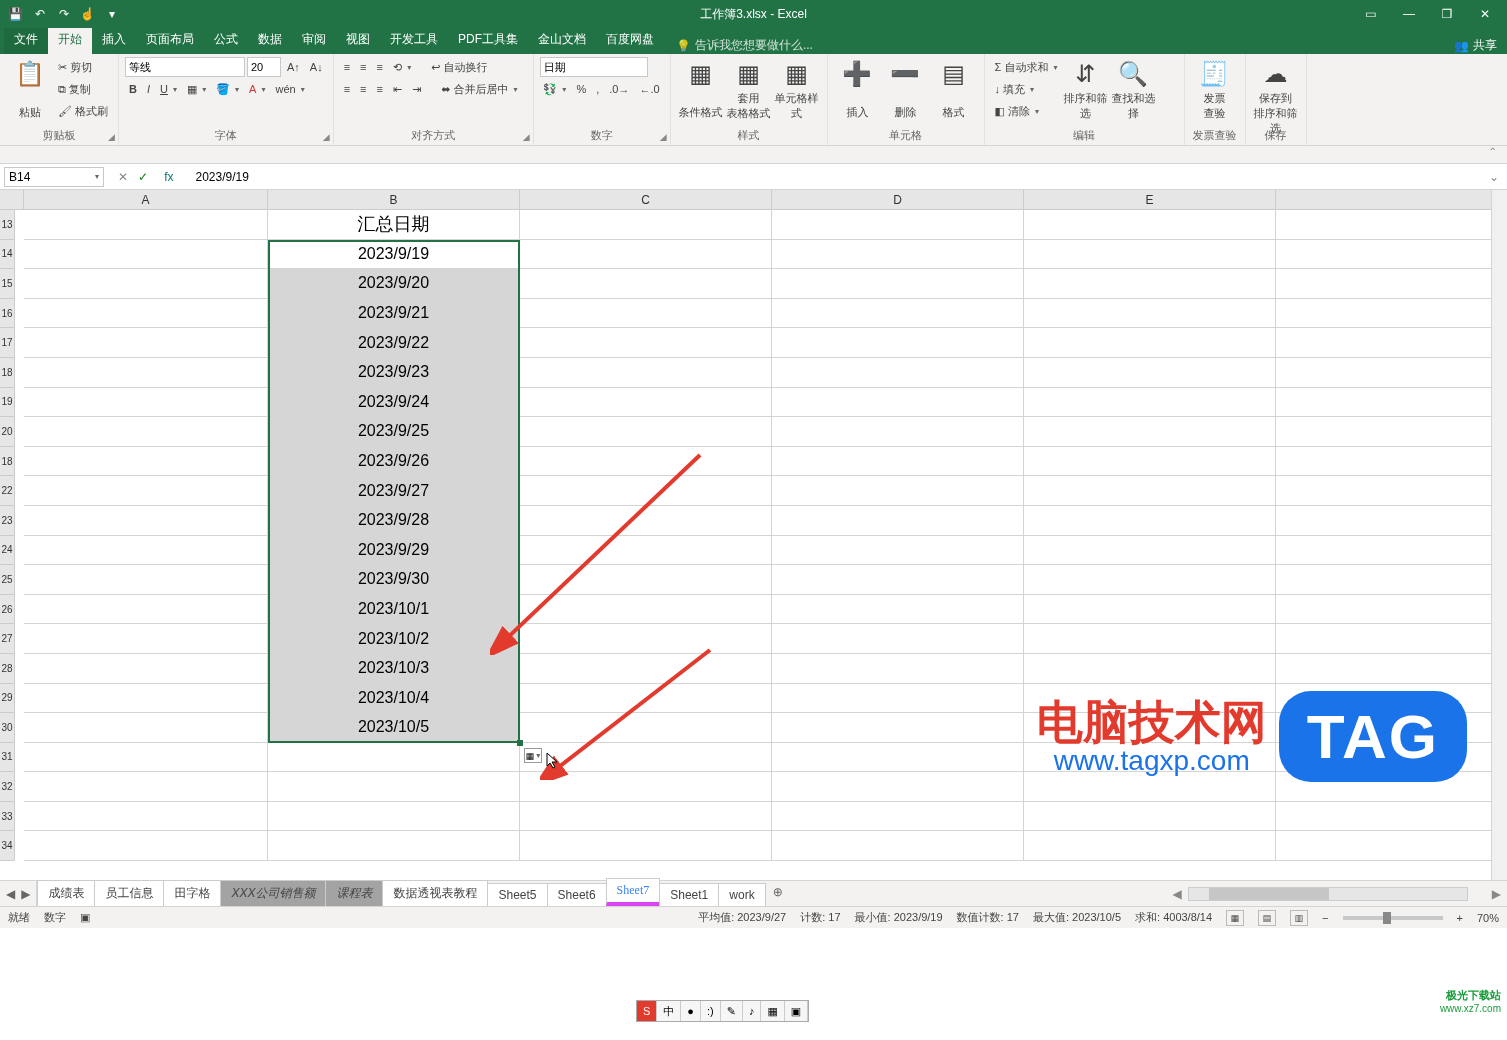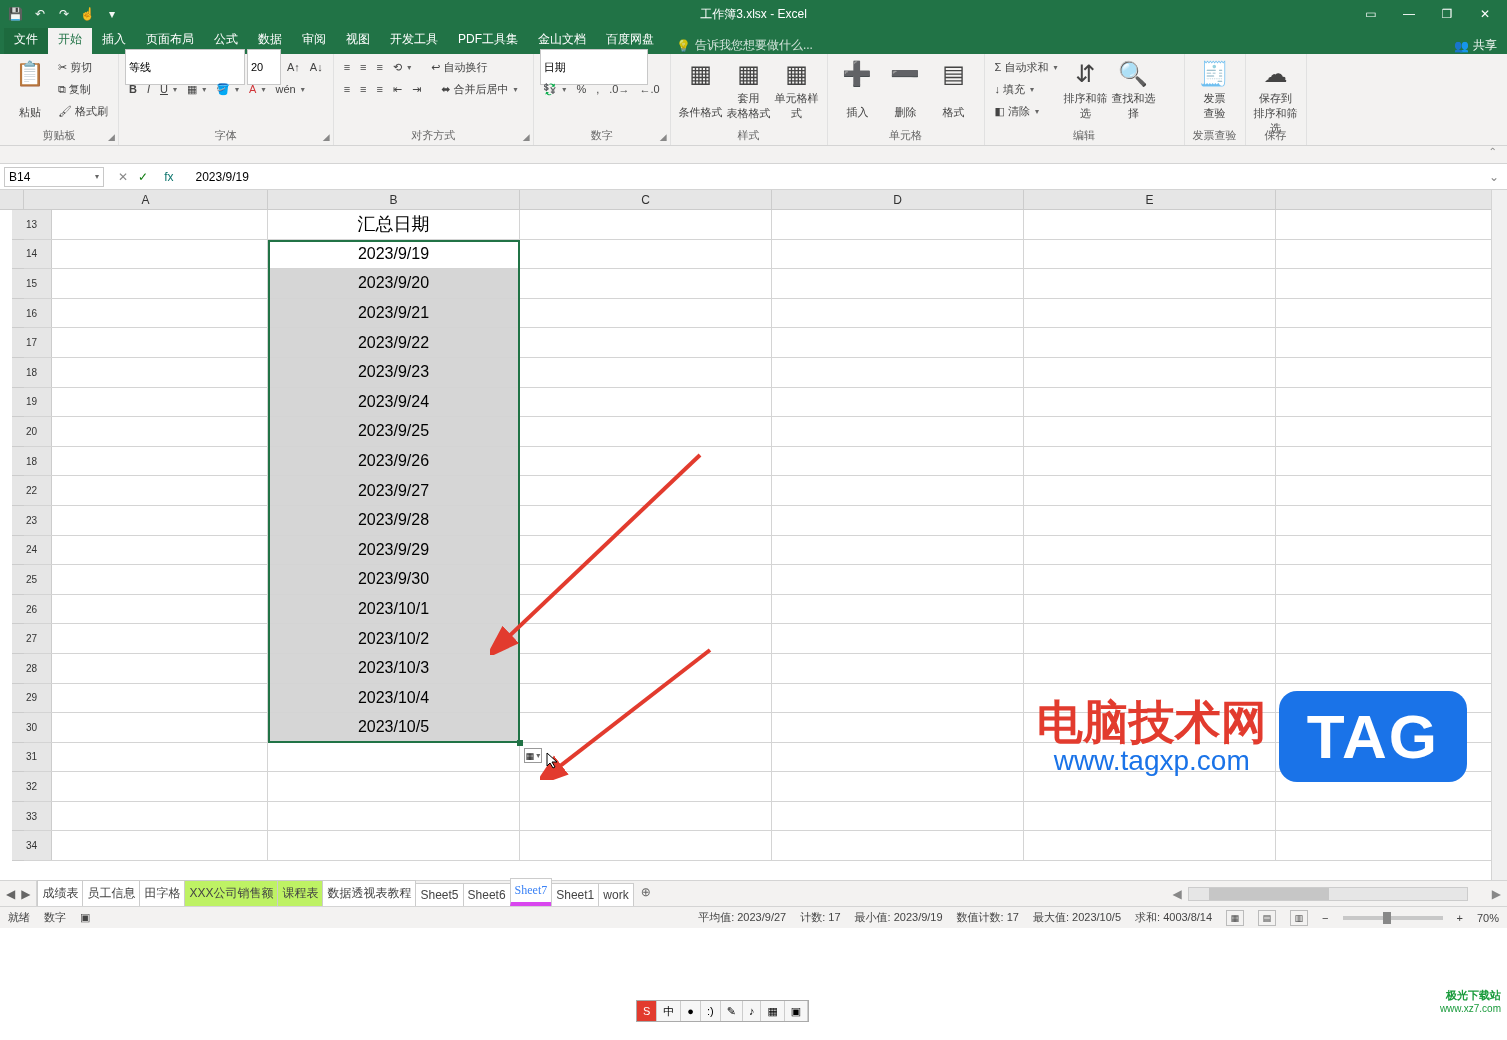"等线" select.rsel, input.rsel { height: 36px -> 20px }
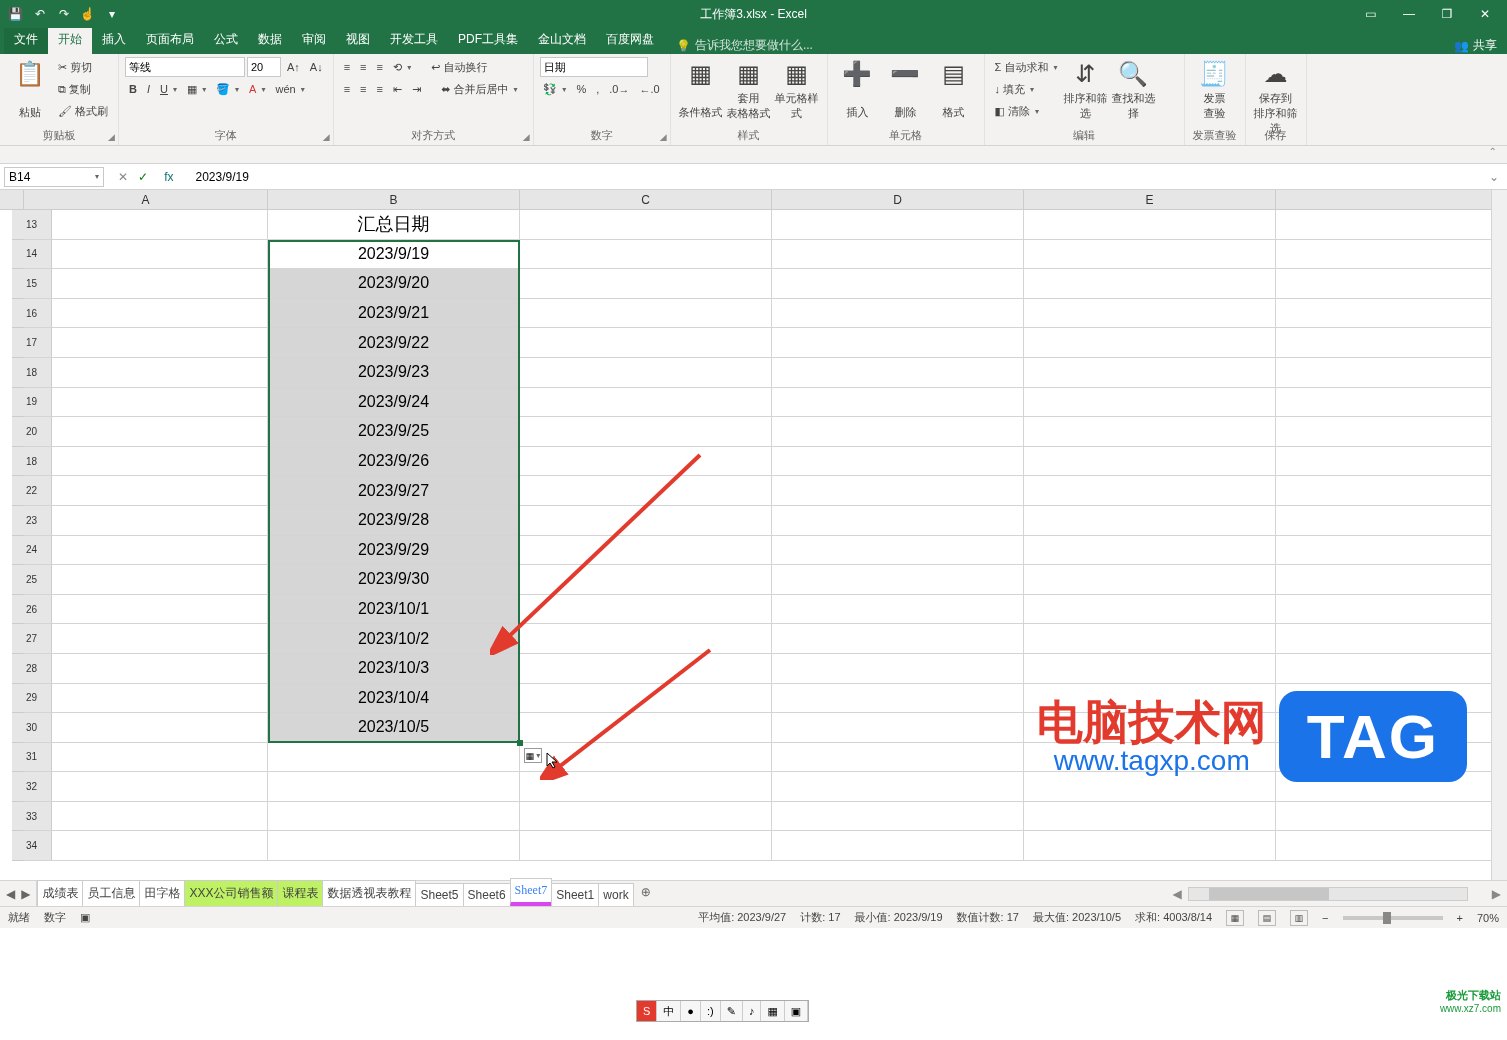"13" .rowheads { margin-left: 12px -> none; width: 40px -> 15px }
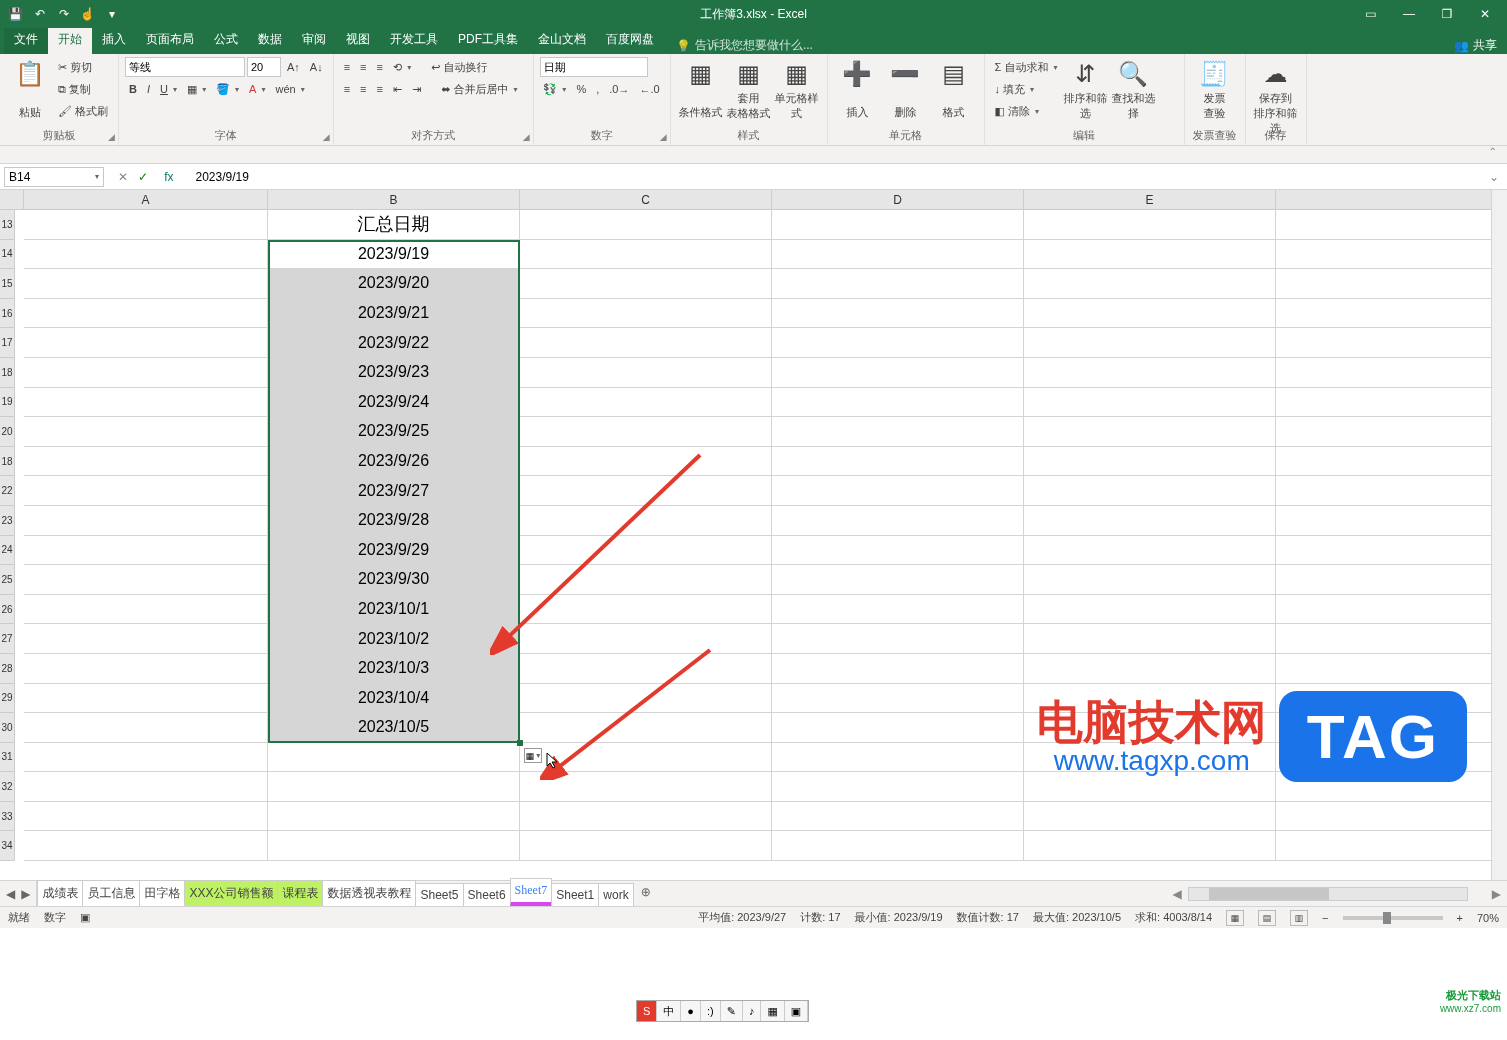"TAG" .wm-tag { border-radius: 18px -> 32px }
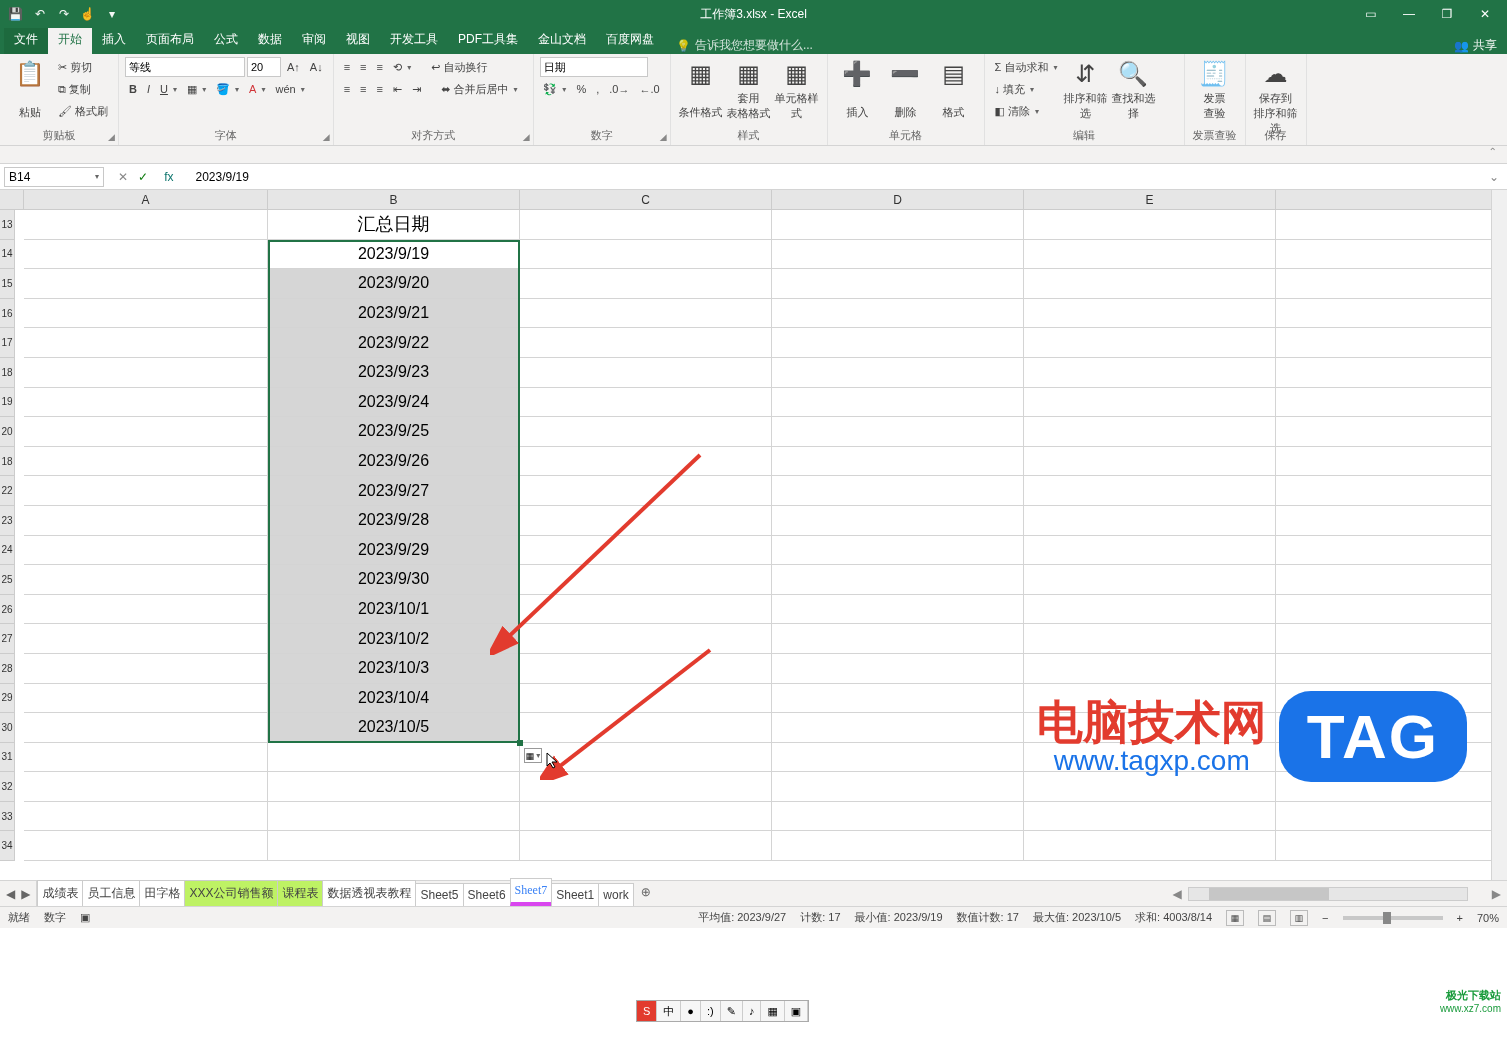"成绩表" .stab { padding: 4px 4px -> 4px 10px }
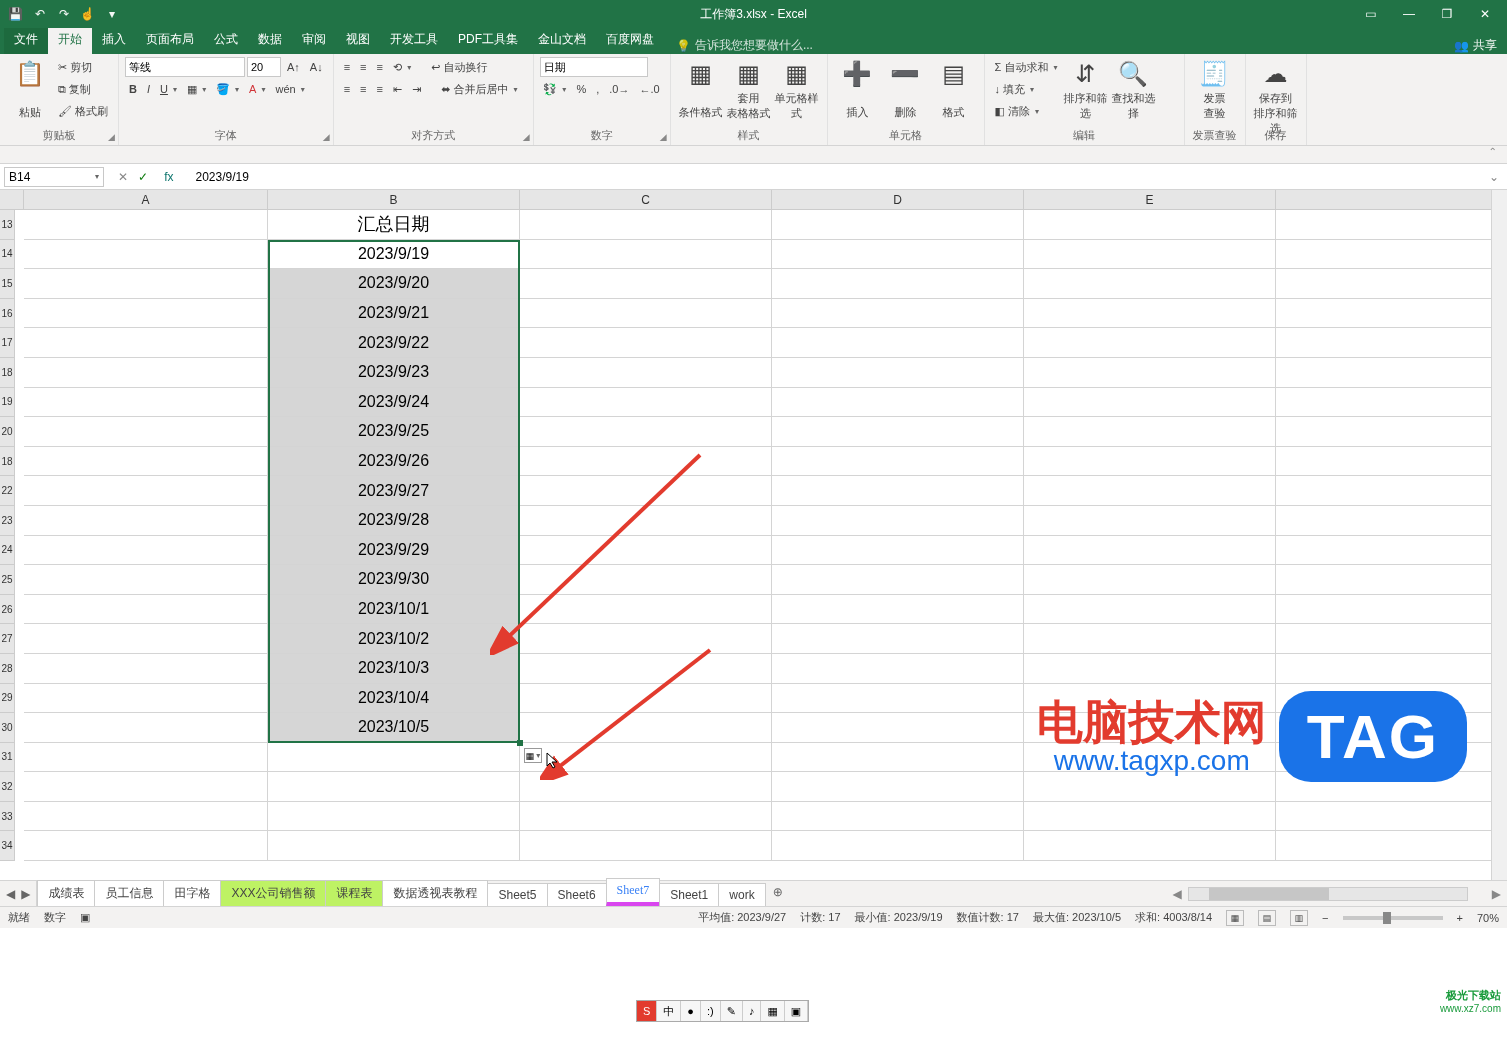"XXX公司销售额" .stab.accent-orange { background: #bef264 -> #a3a3a3; font-style: none -> italic }
